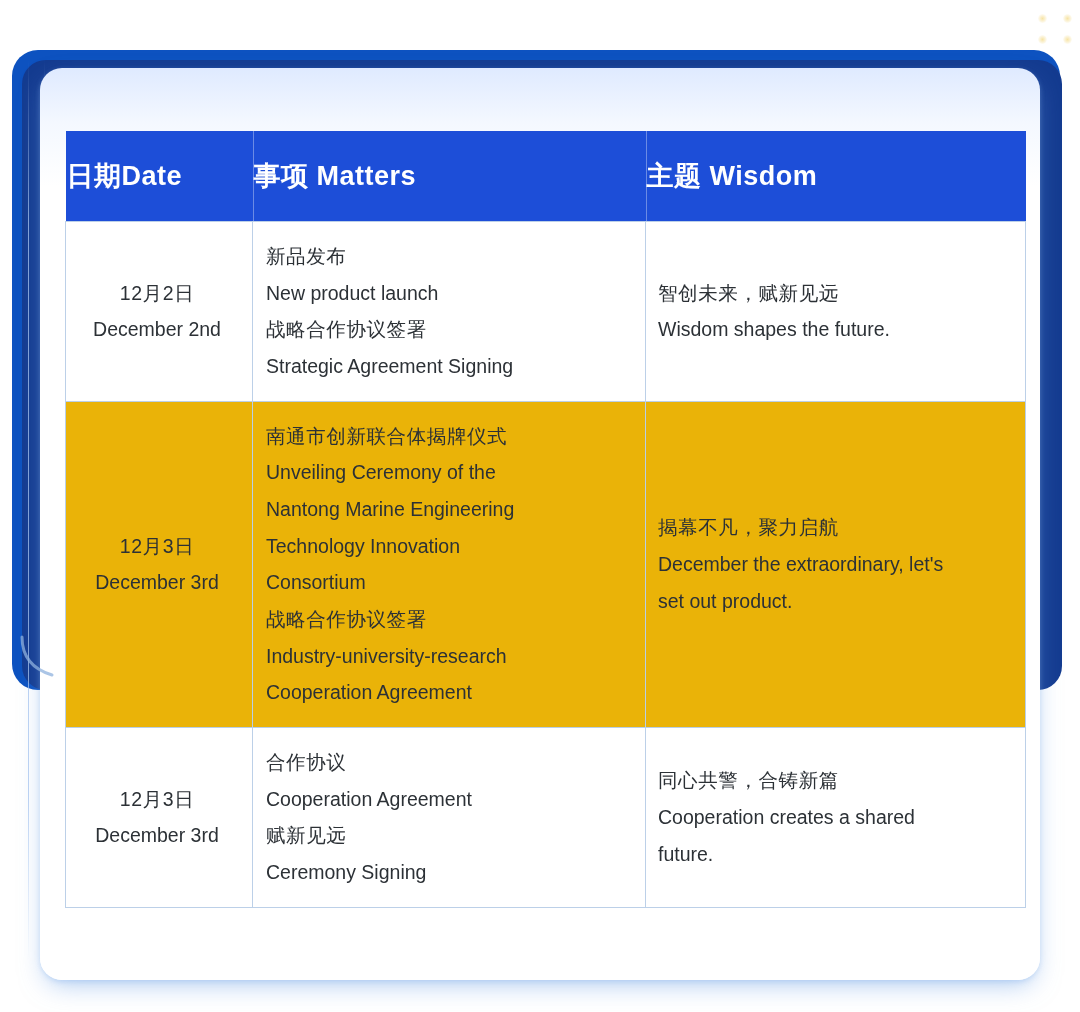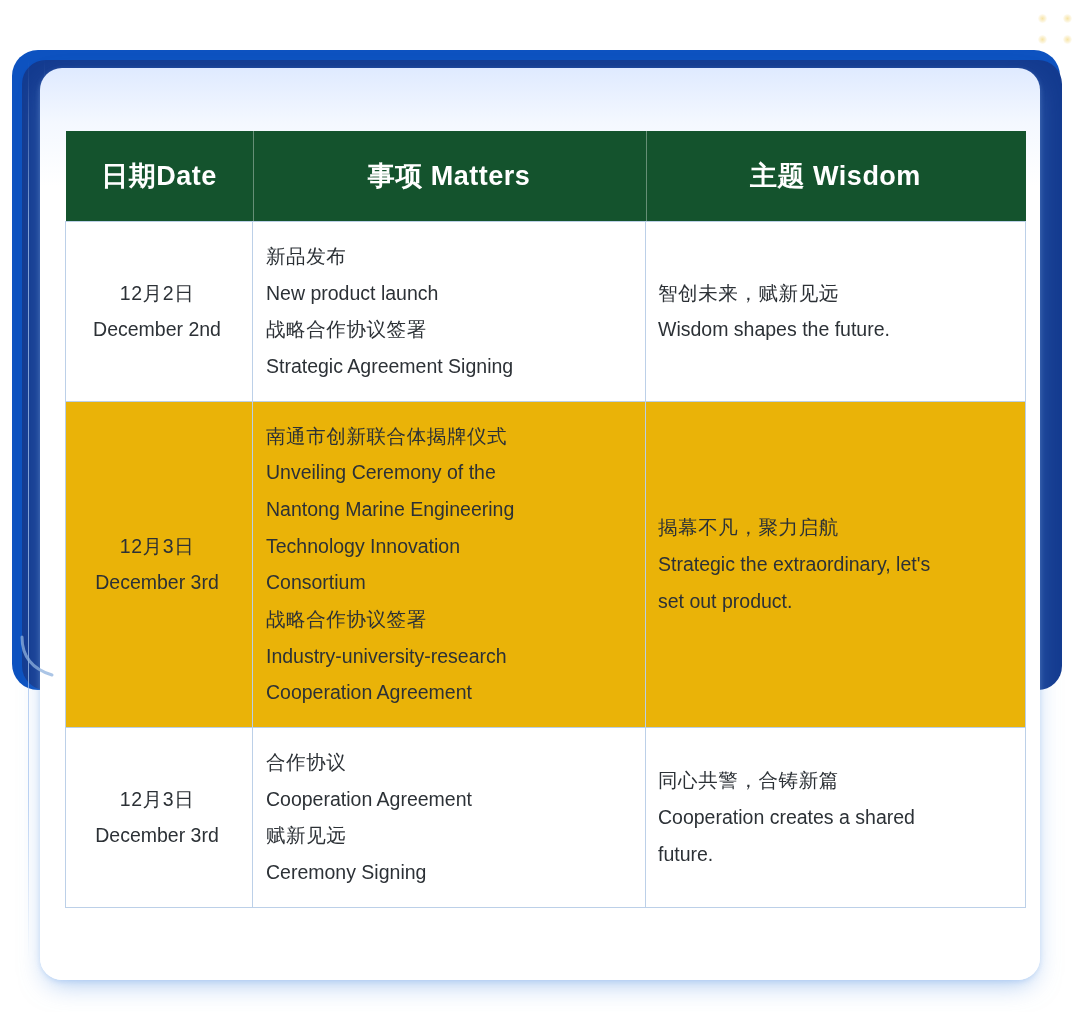"日期Date" table.schedule thead th { background: #14532d -> #1d4ed8; text-align: center -> left }
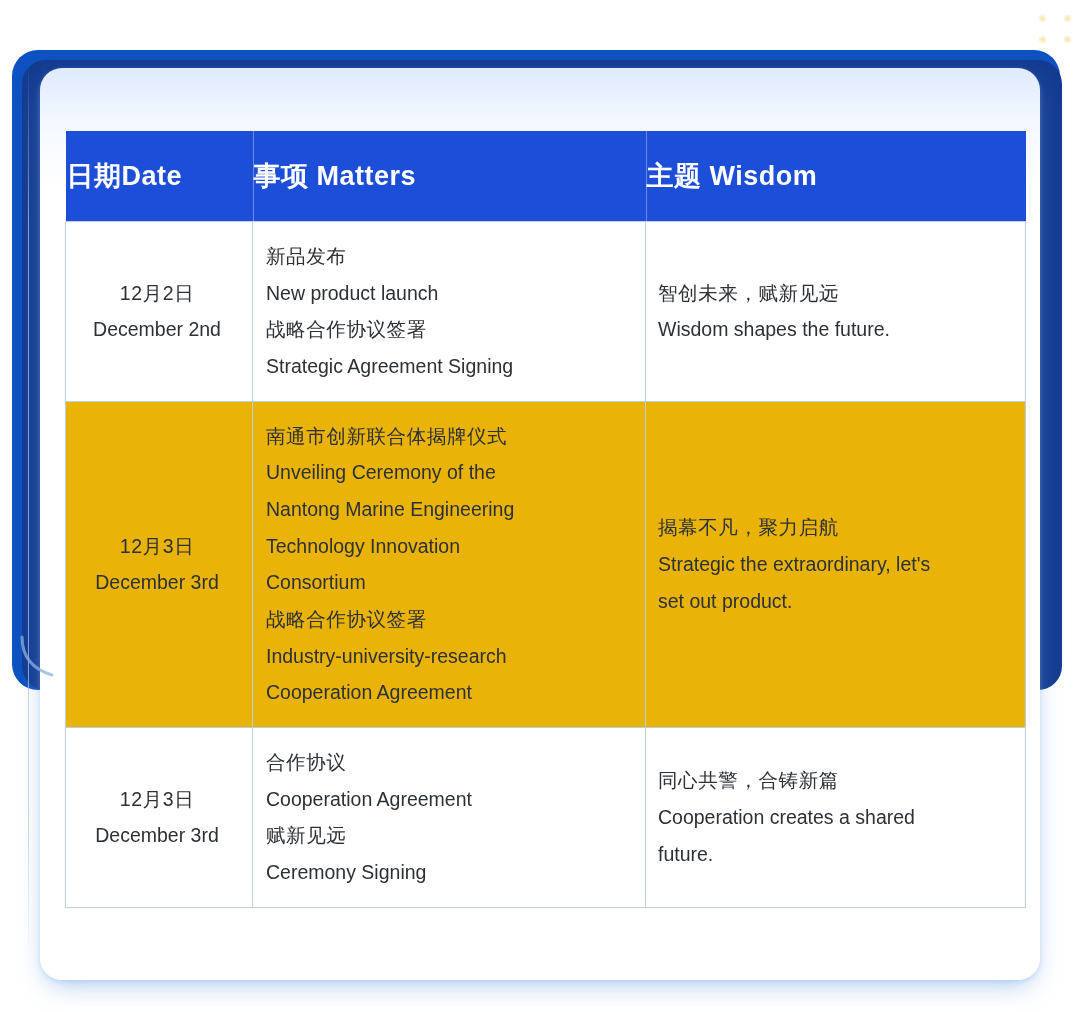"Strategic the extraordinary, let's" span.line { text: Strategic -> December }
